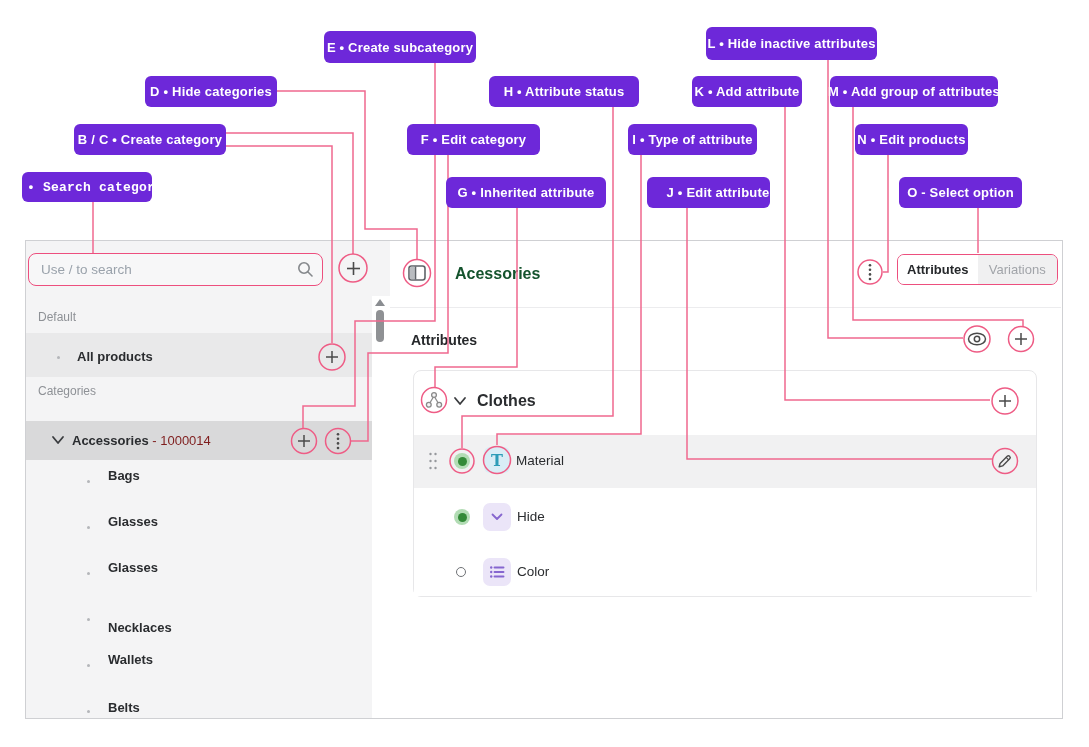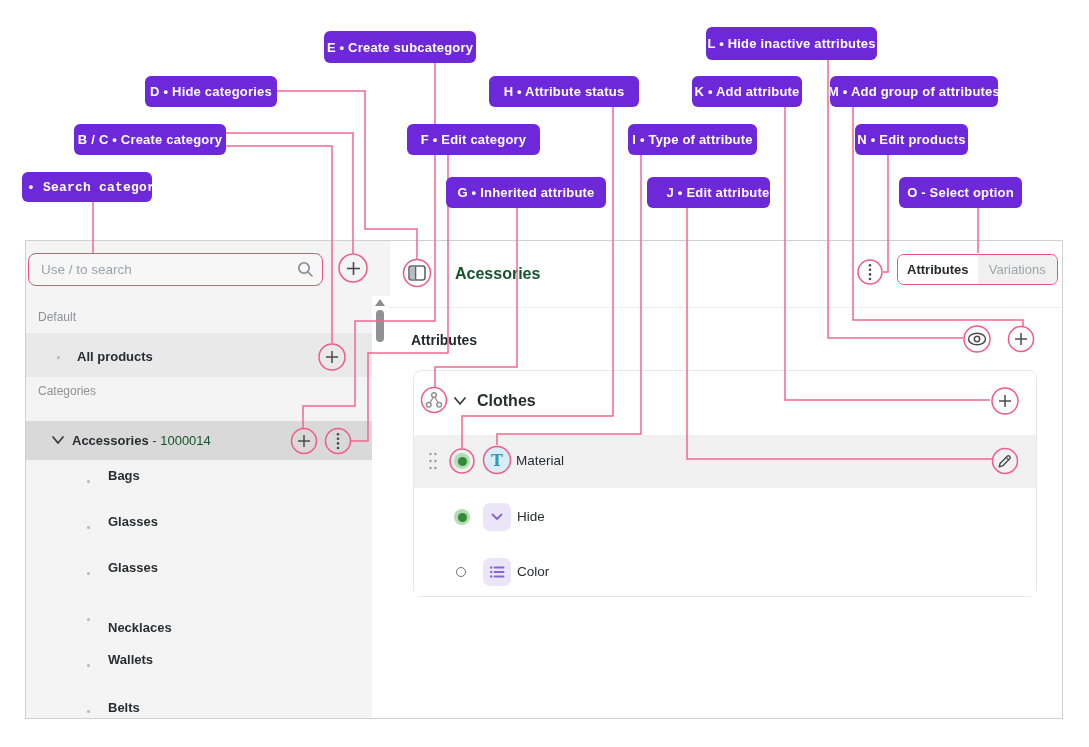"- 1000014" .code { color: #14532d -> #7f1d1d }
